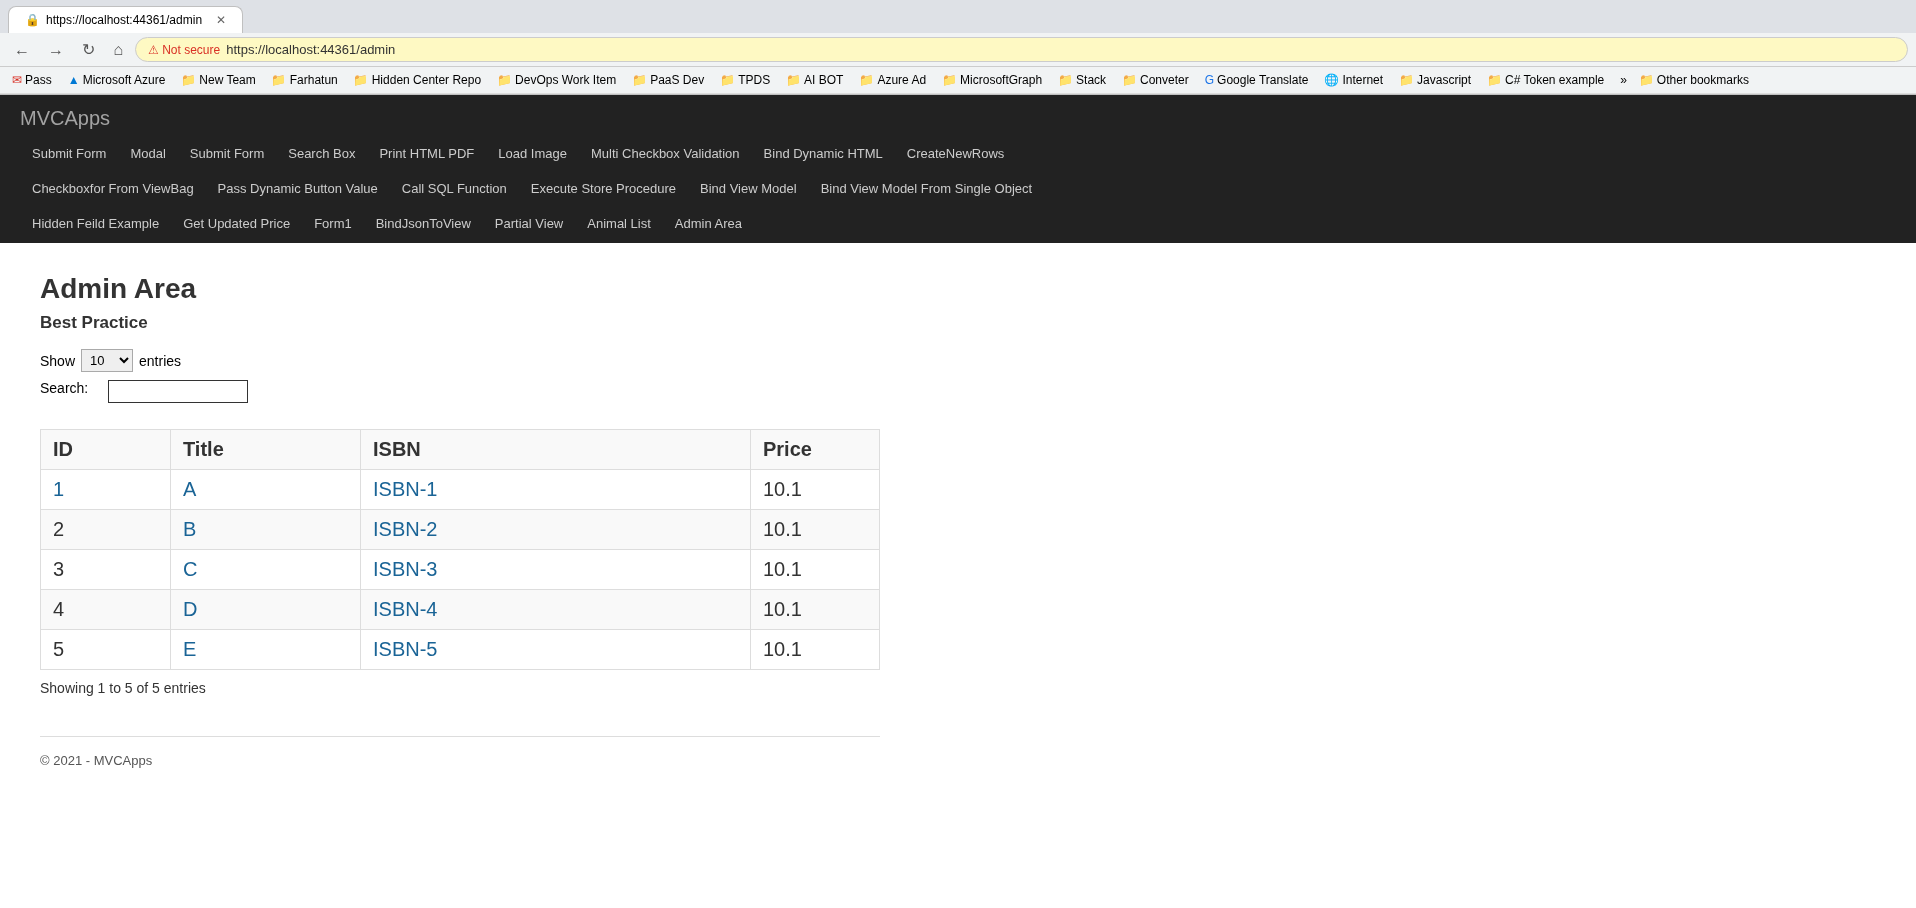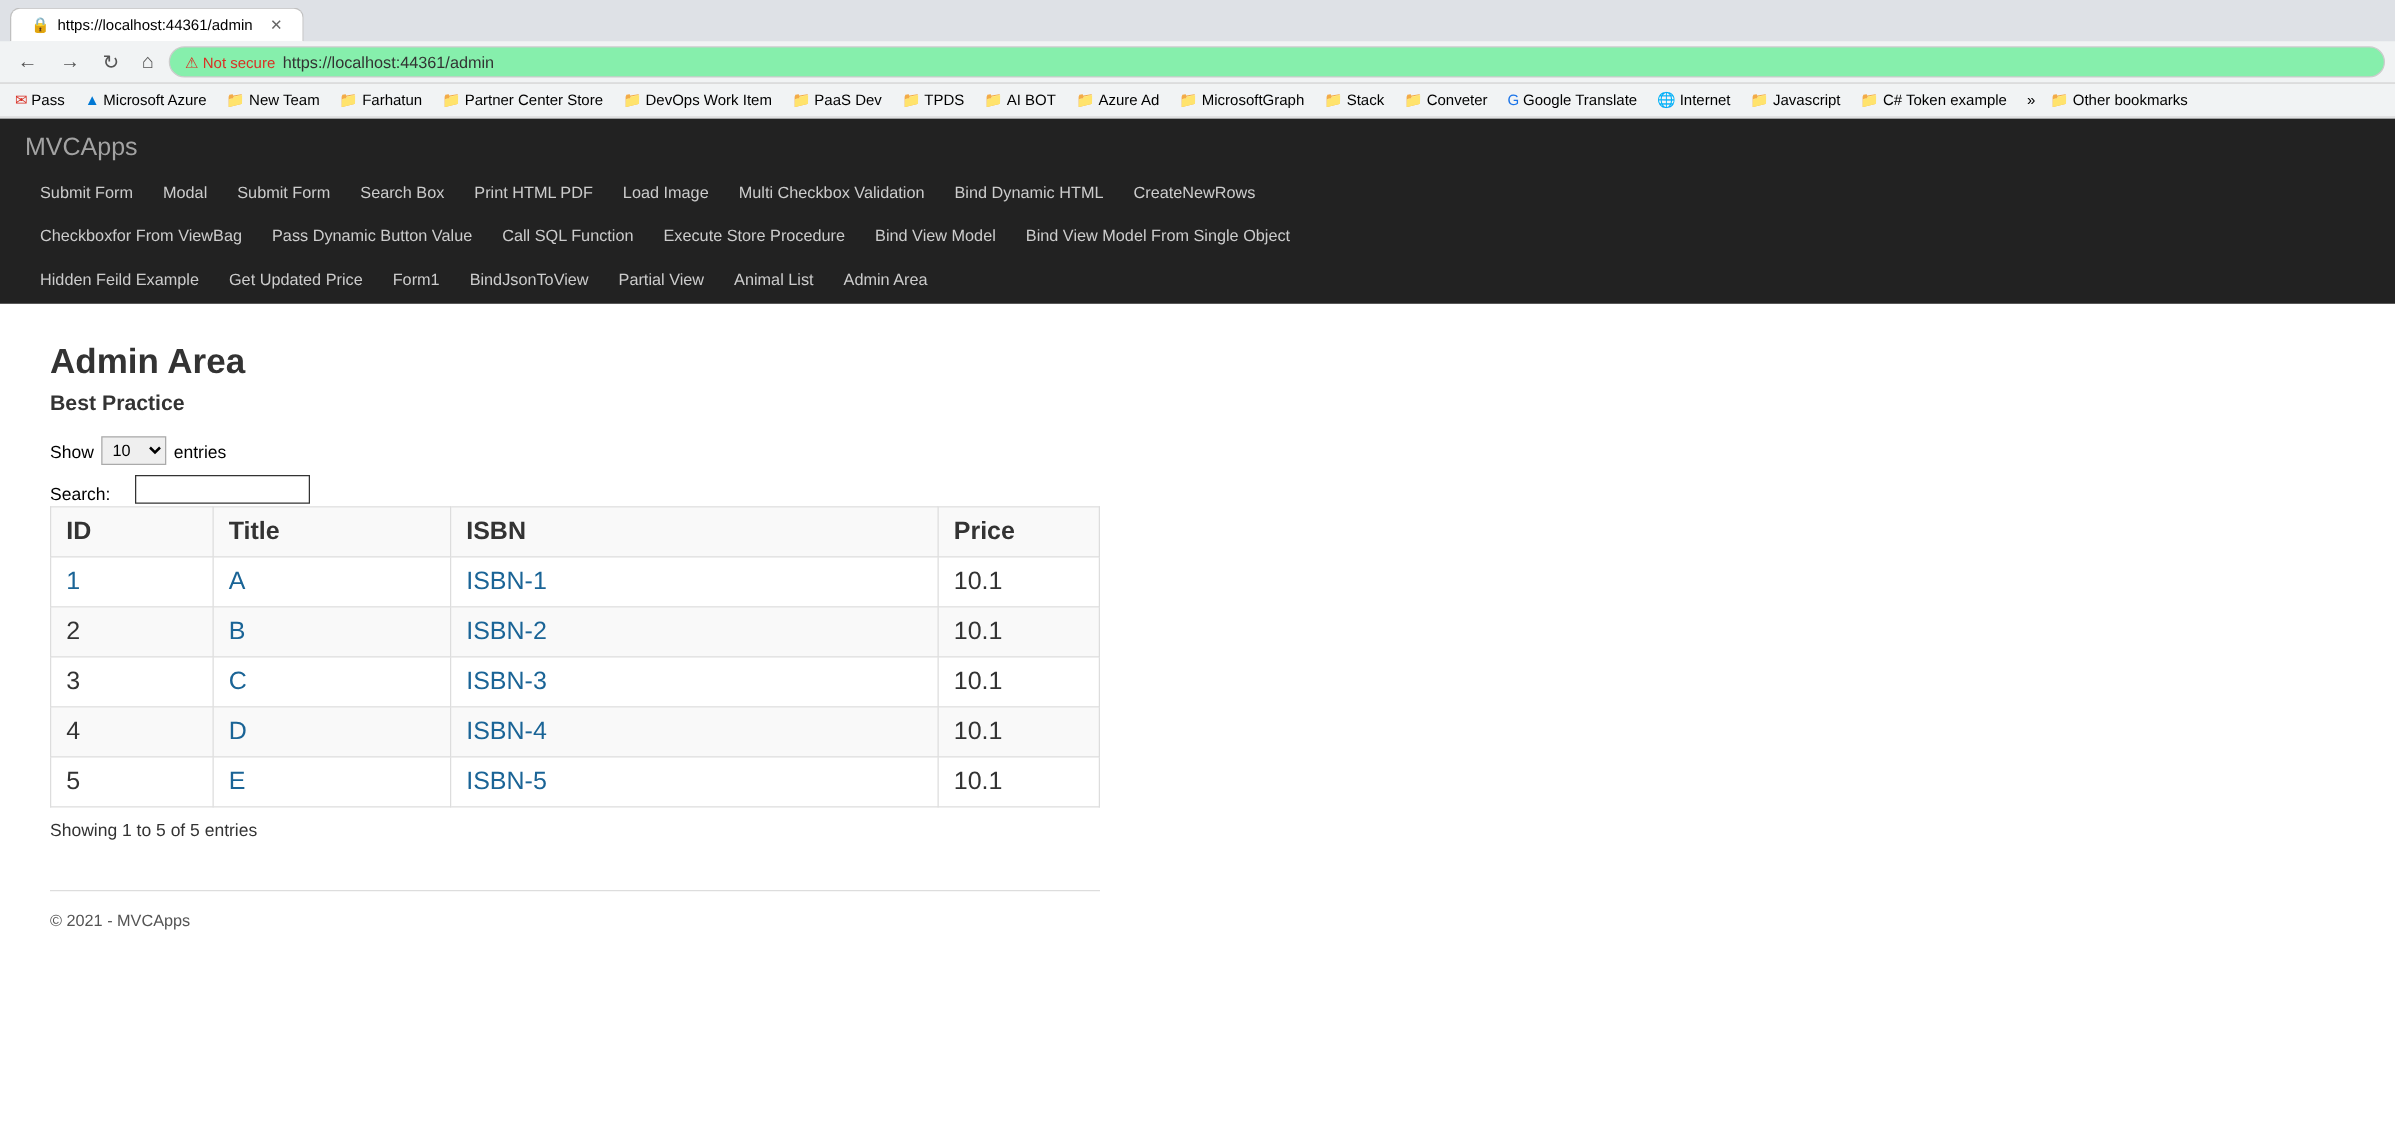"⚠ Not secure" .address-bar { background: #86efac -> #fef9c3 }
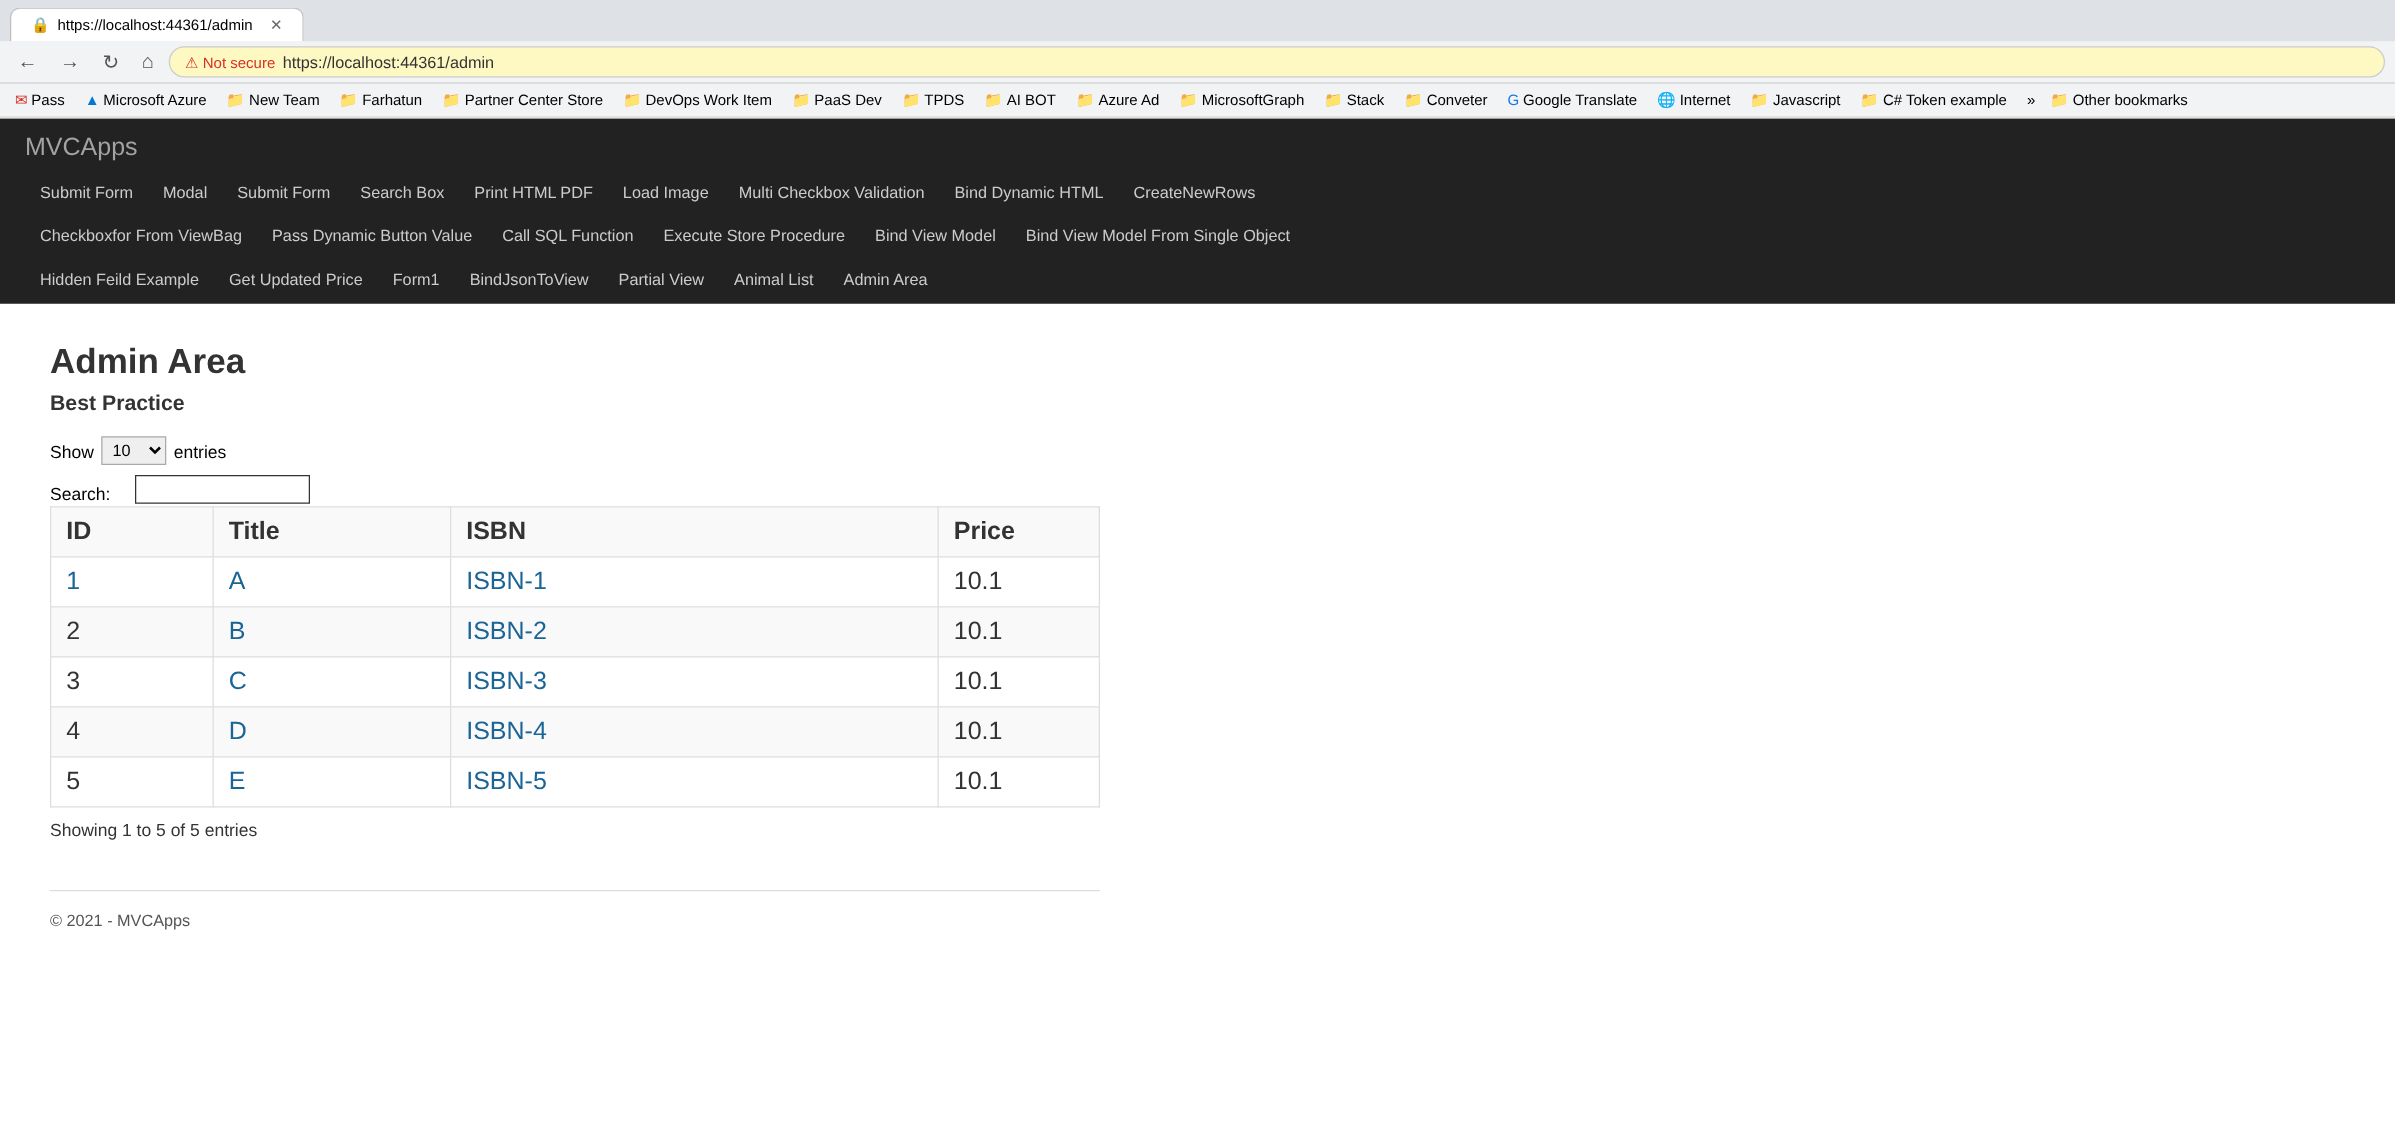"Partner Center Store" span { text: Partner Center Store -> Hidden Center Repo }
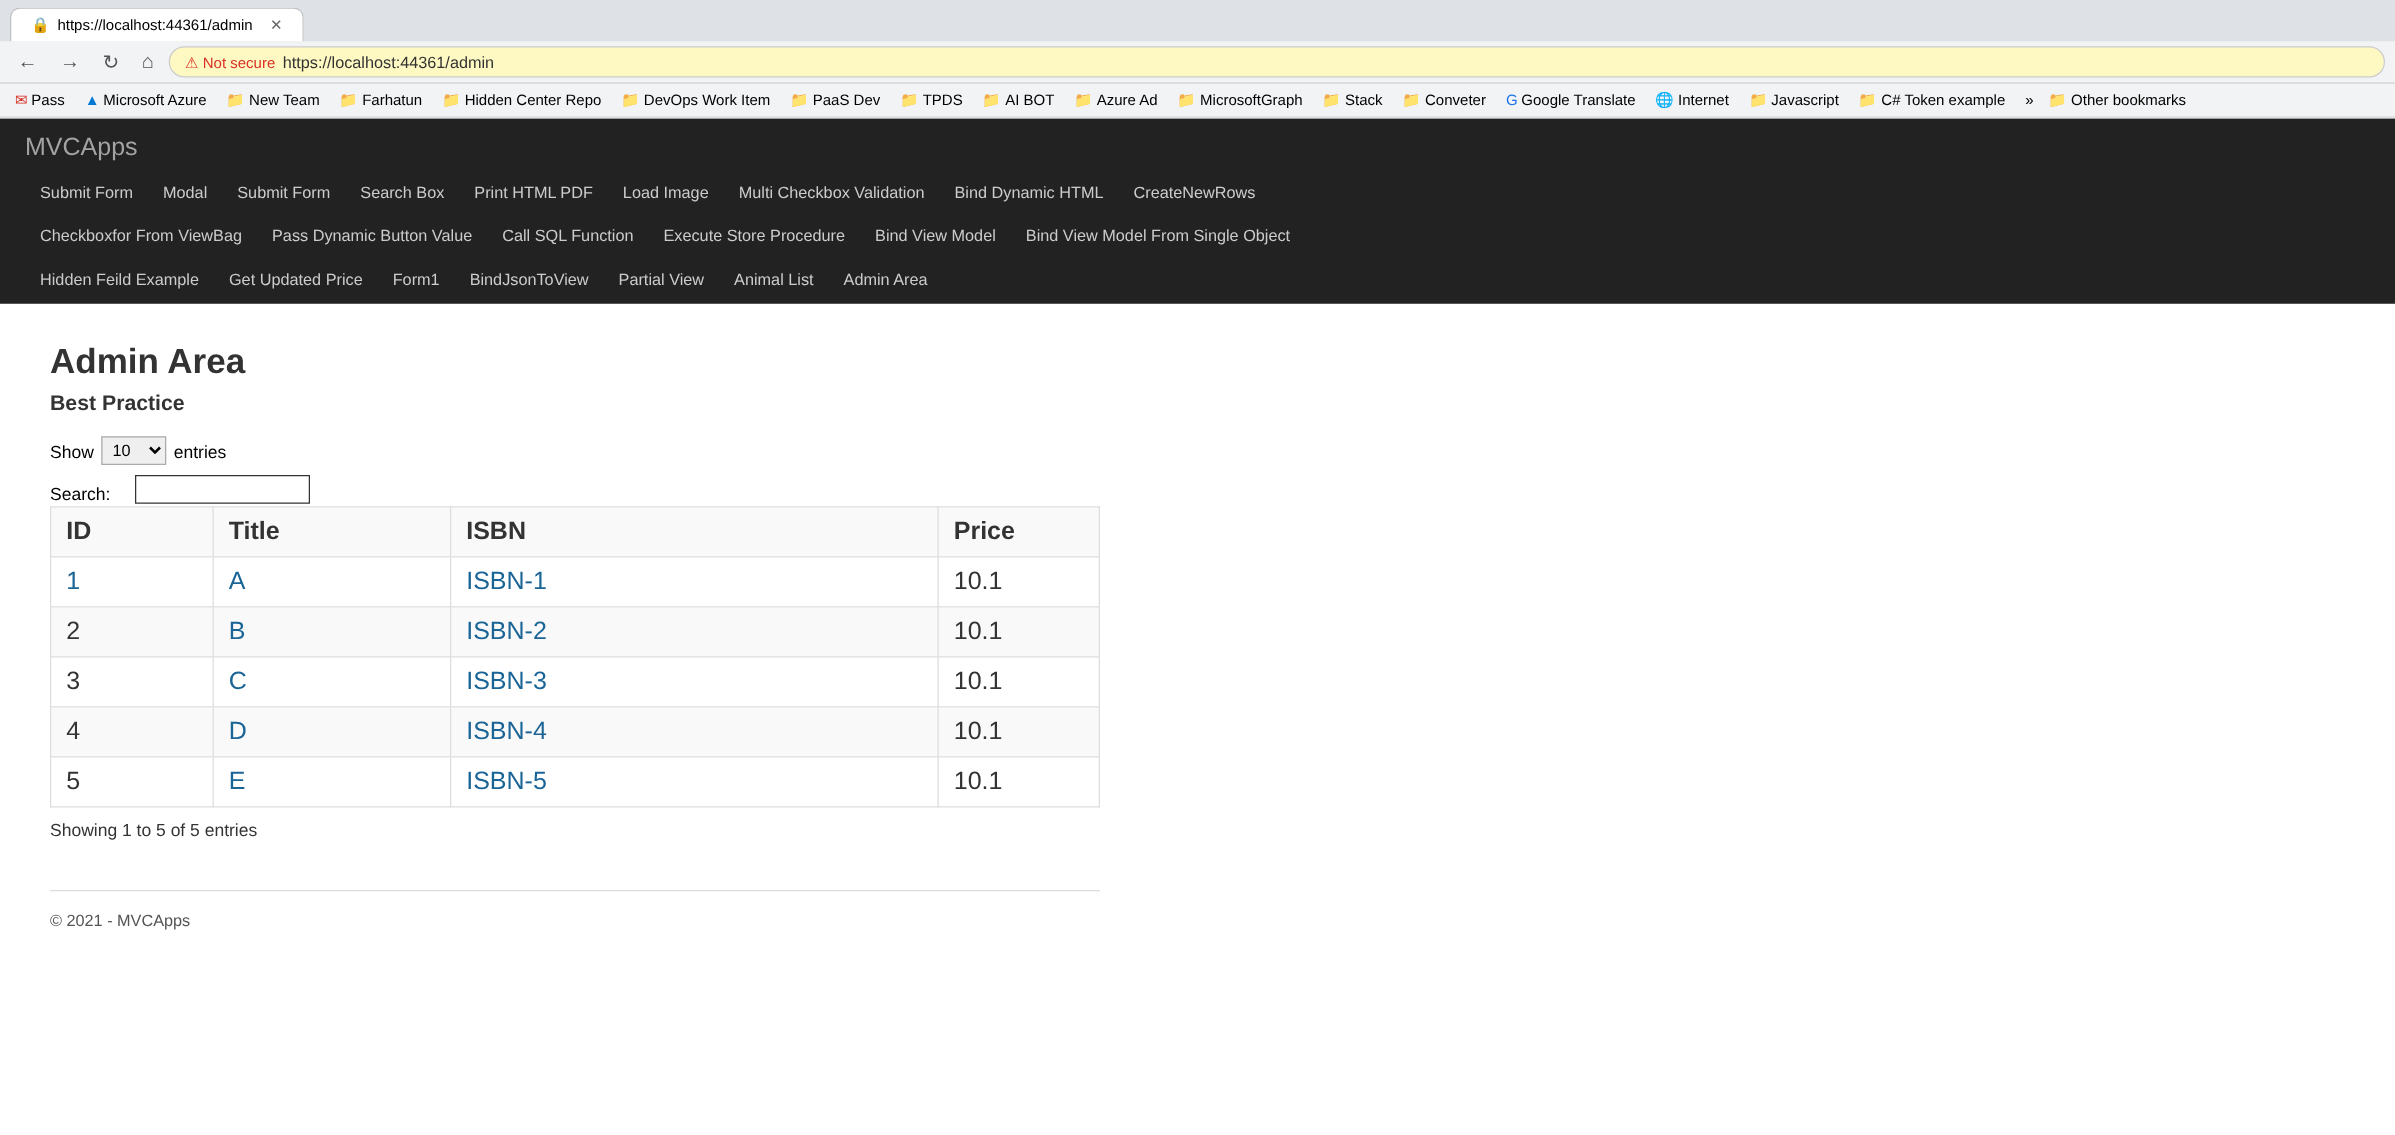"Search:" .search-row { align-items: flex-end -> flex-start; margin-bottom: 2px -> 26px }
